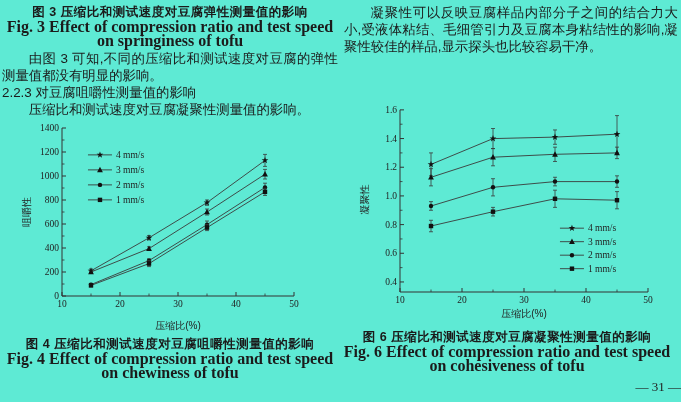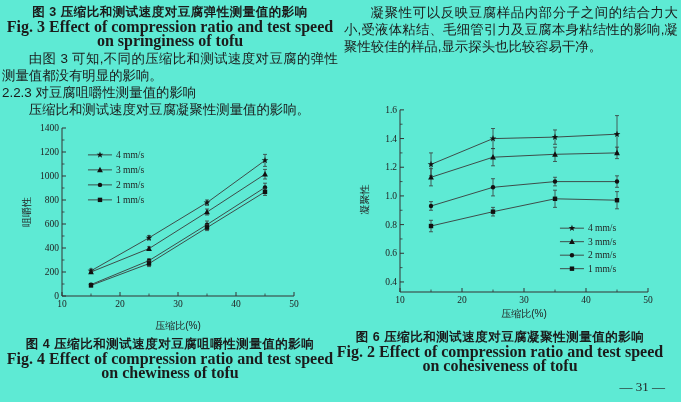"图 6 压缩比和测试速度对豆腐凝聚性测量值的影响" div.textblock { left: 333px -> 340px }
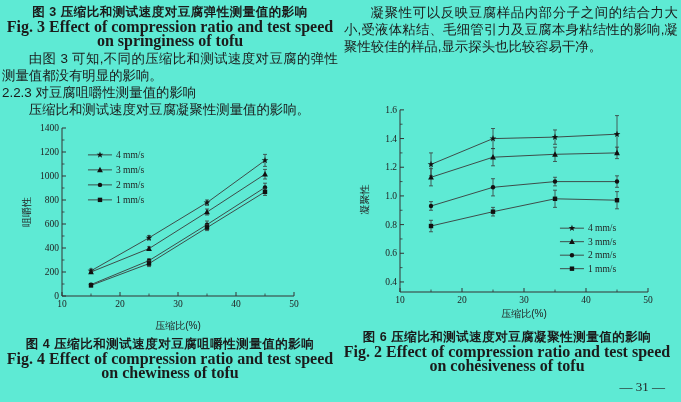"Fig. 2 Effect of compression" div.figcap-en { text: 2 -> 6 }
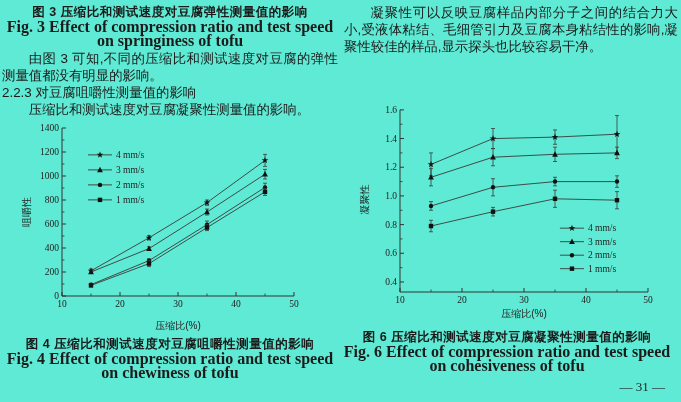"— 31 —" #page-number { right: 16px -> 0 }
